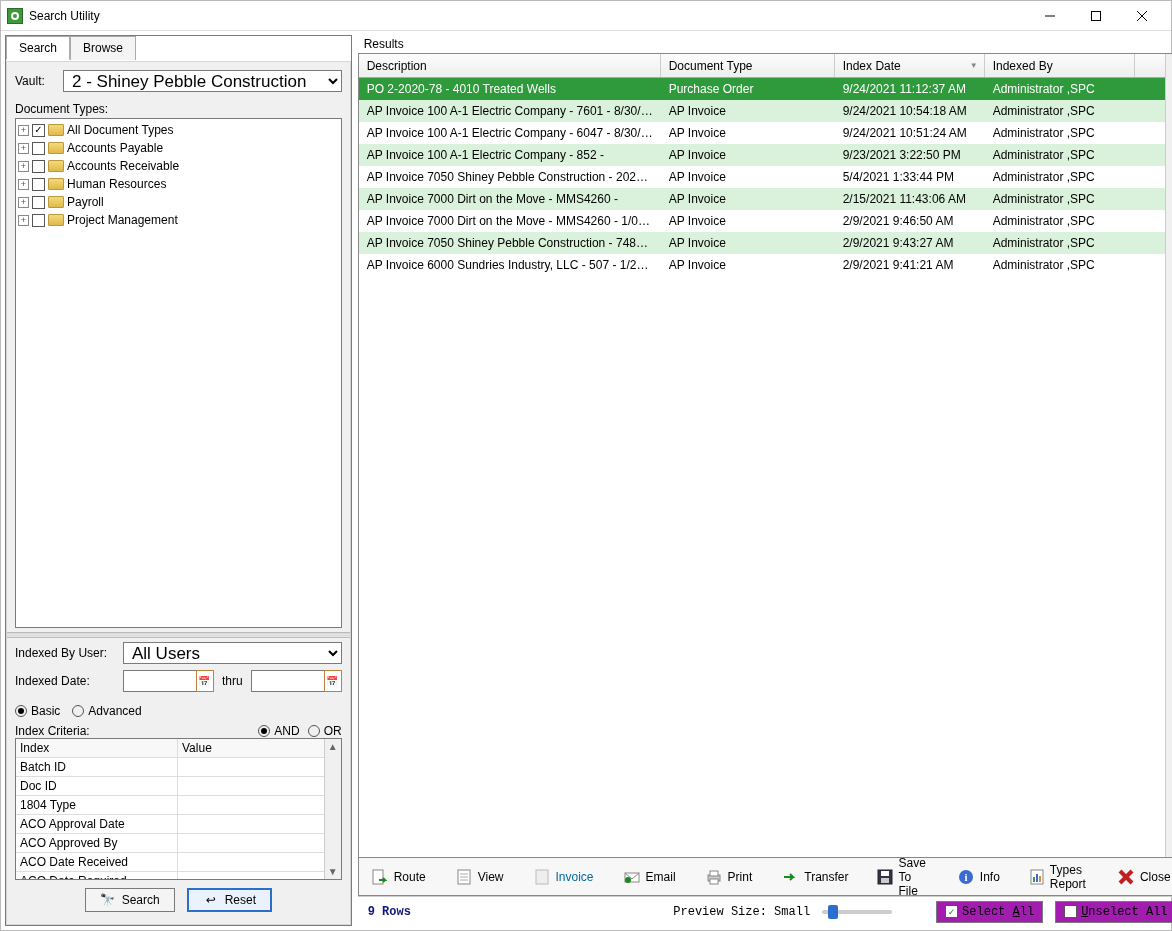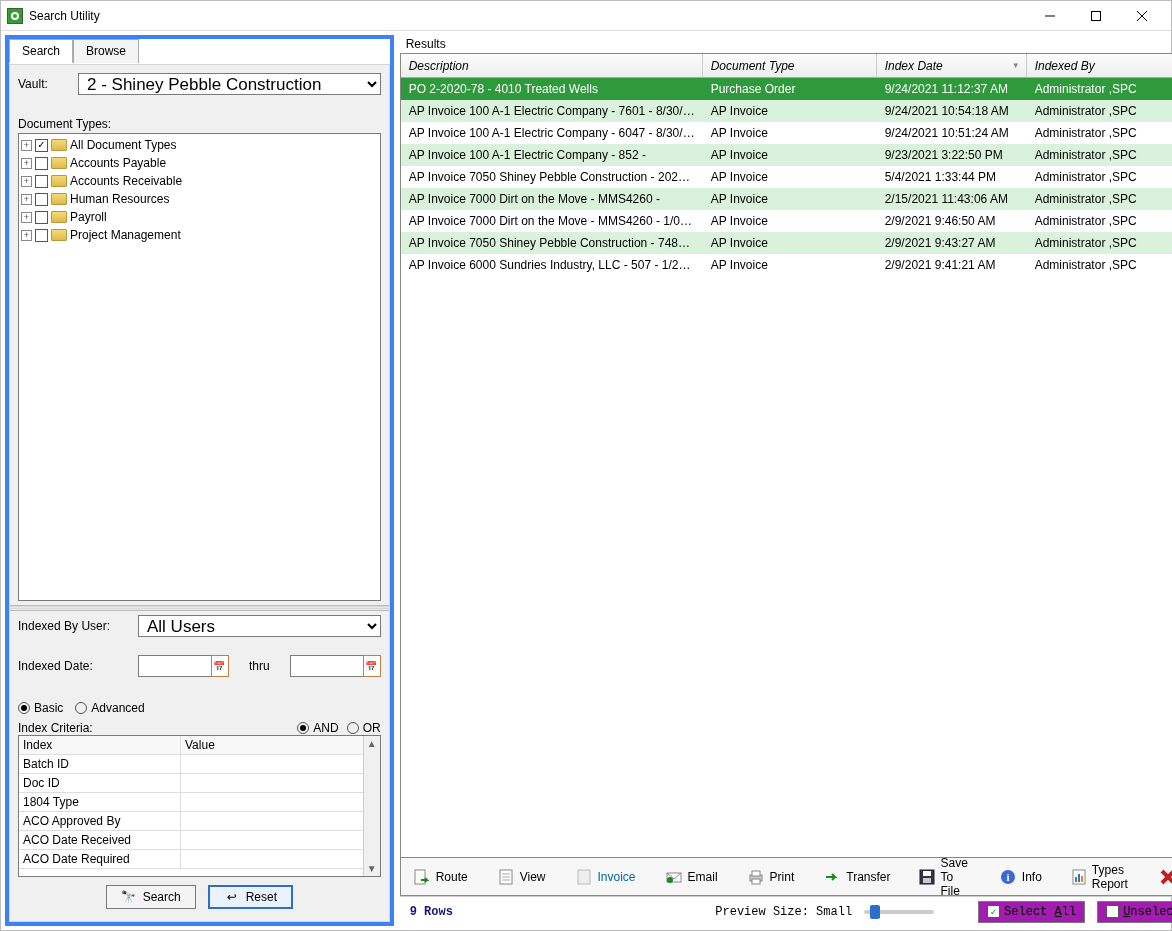"Search" .left-panel { border: 4px solid #3b82f6 -> 1px solid #3b82f6 }
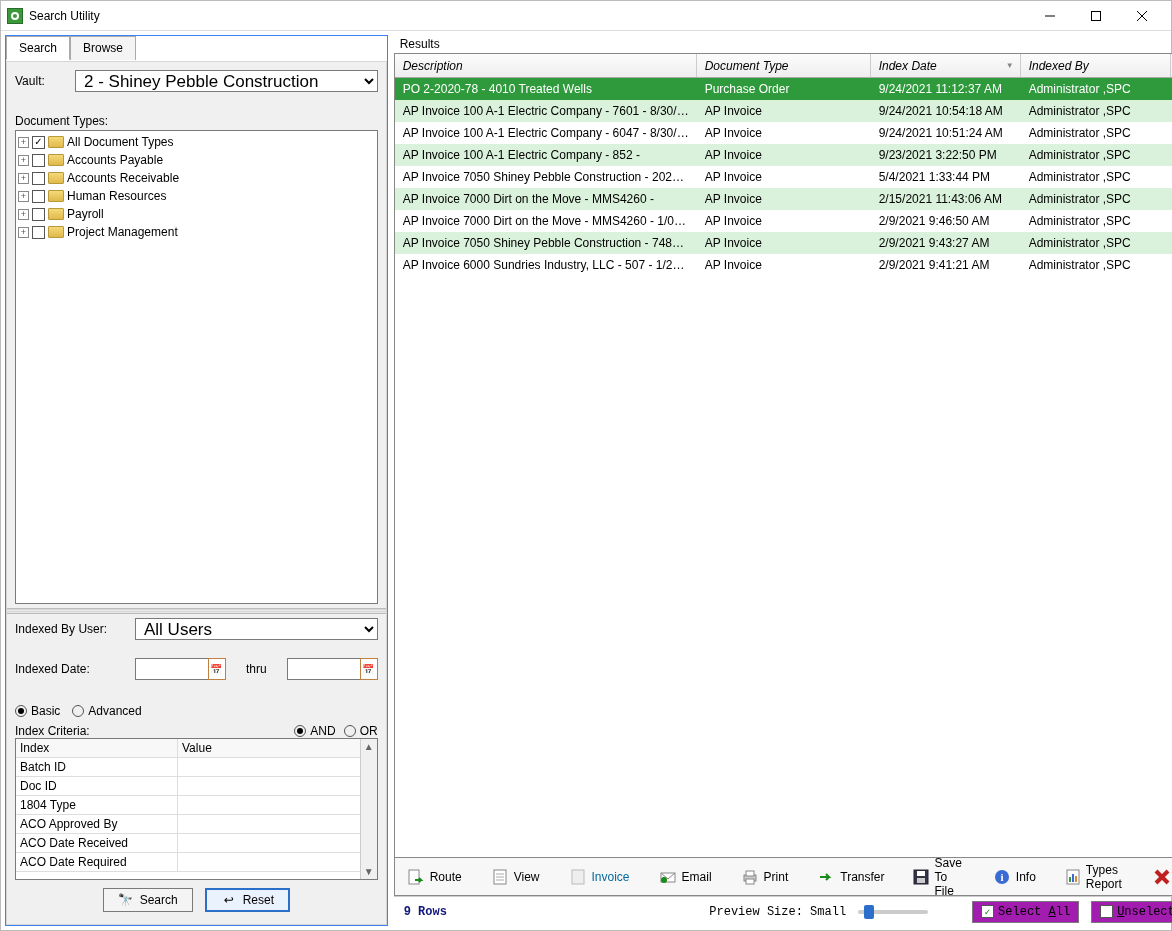"Description" .results-head > div { font-style: italic -> none }
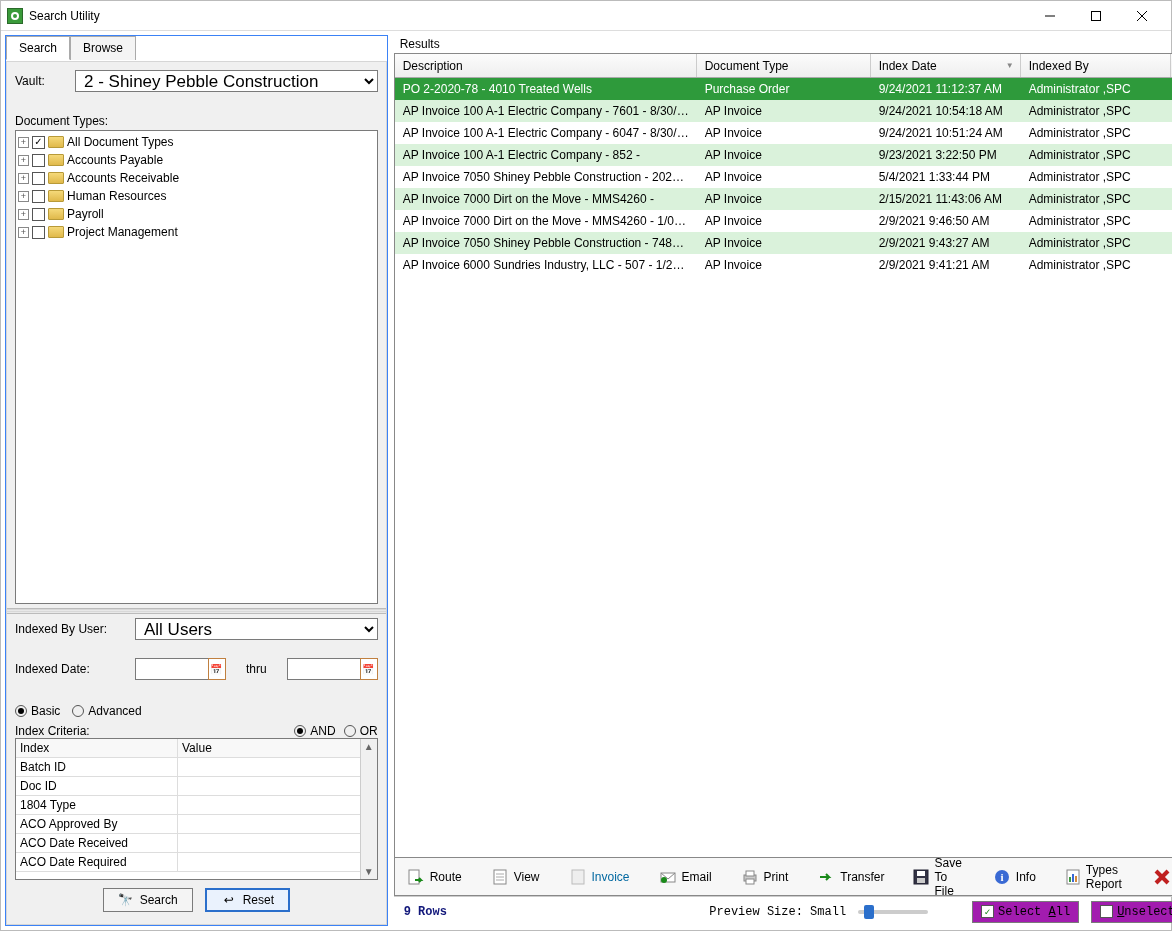"Vault:" .row { gap: 20px -> 8px; margin-bottom: 18px -> 6px }
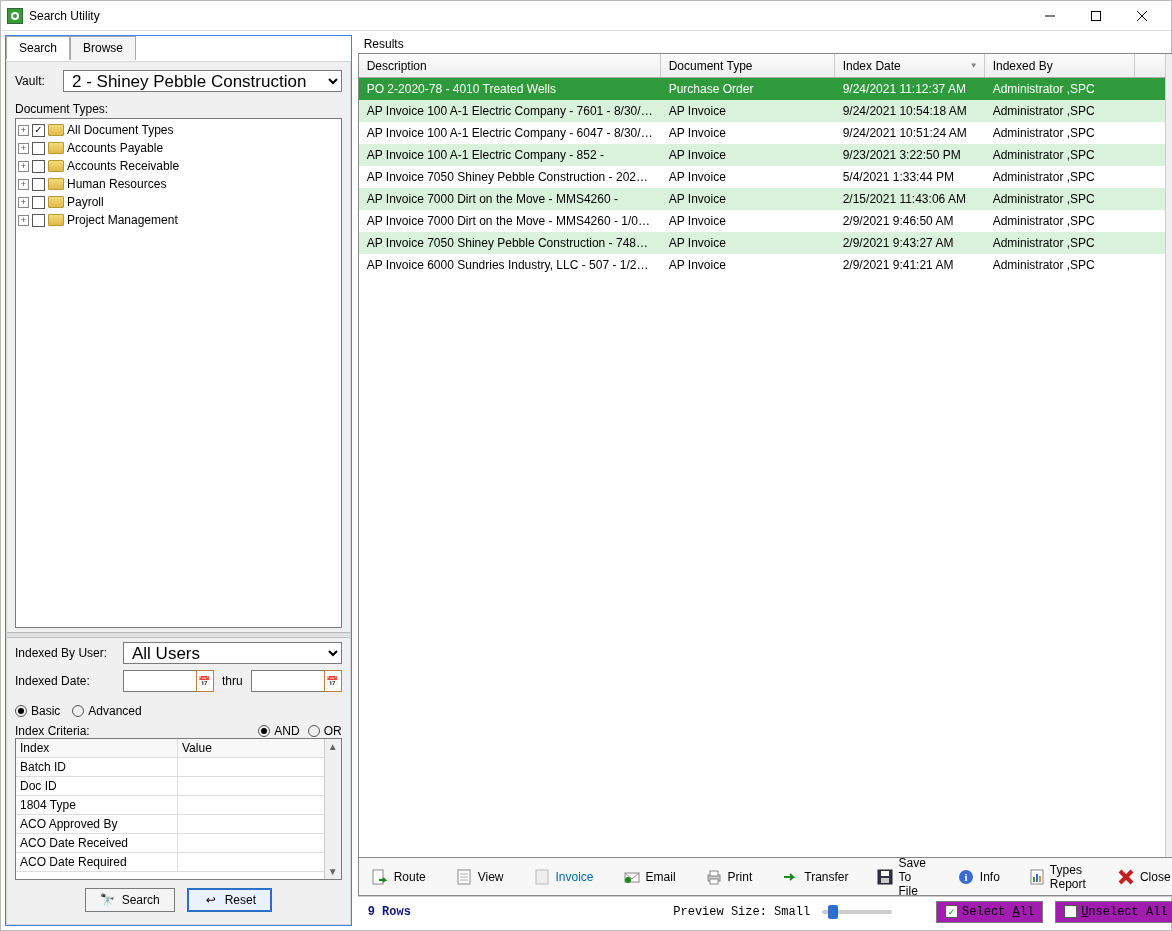"ACO Approval Date" div.criteria-row { html: none -> <div> <div>ACO Approval Date</div> <div></div> </div> }
